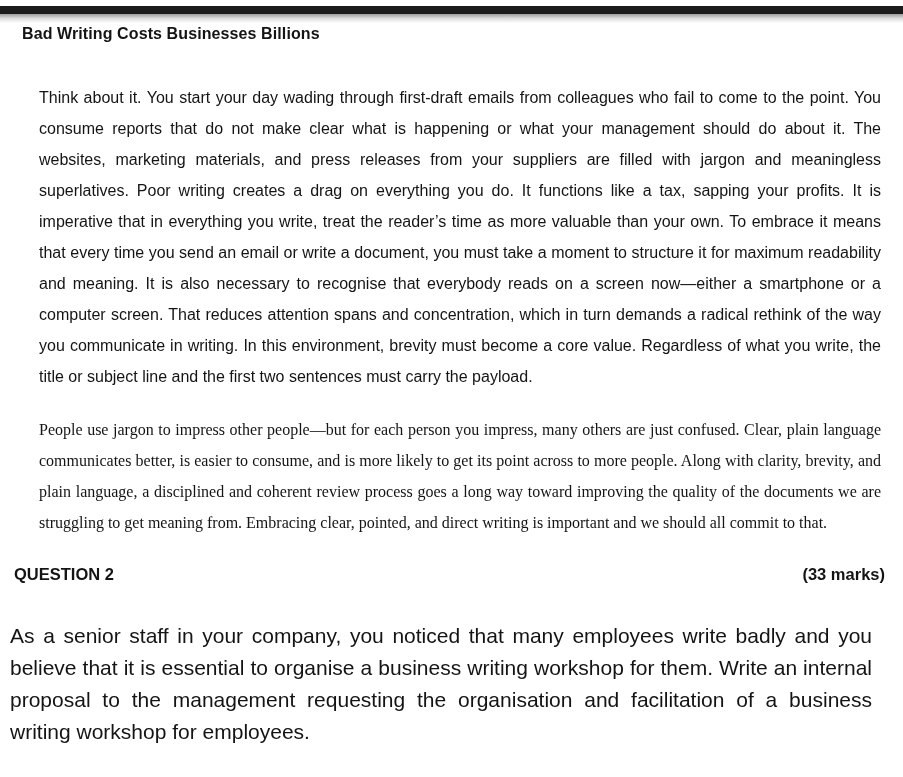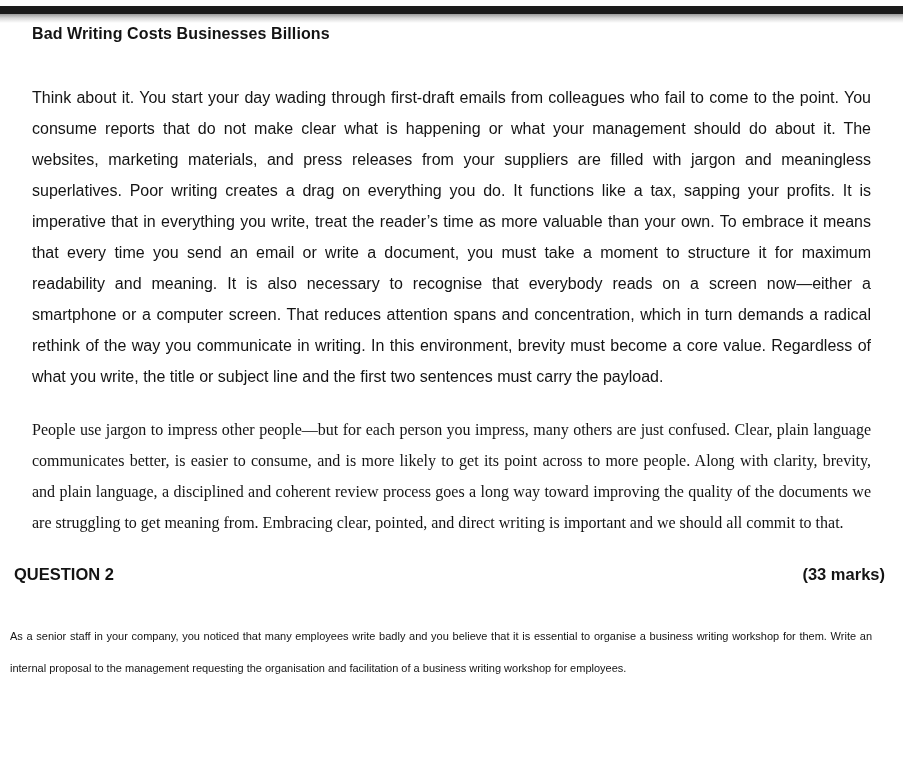"Bad Writing Costs Businesses Billions" .passage { padding: 0 32px -> 0 22px }
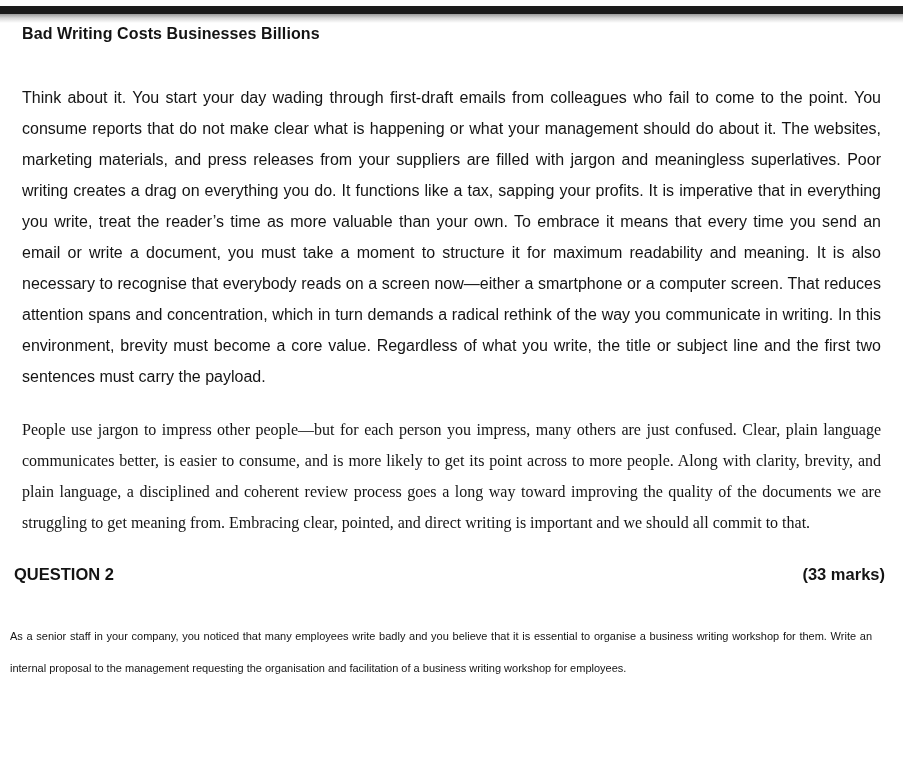"Think about it. You start" .para { margin-left: none -> 17px }
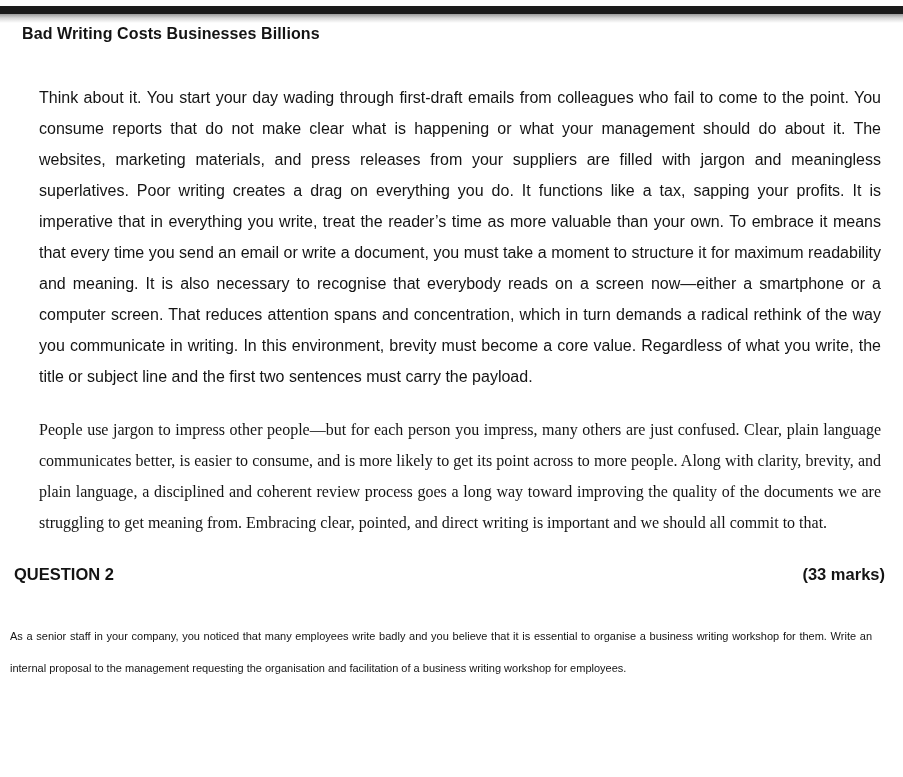"As a senior staff in" .task { font-size: 11px -> 21px }
